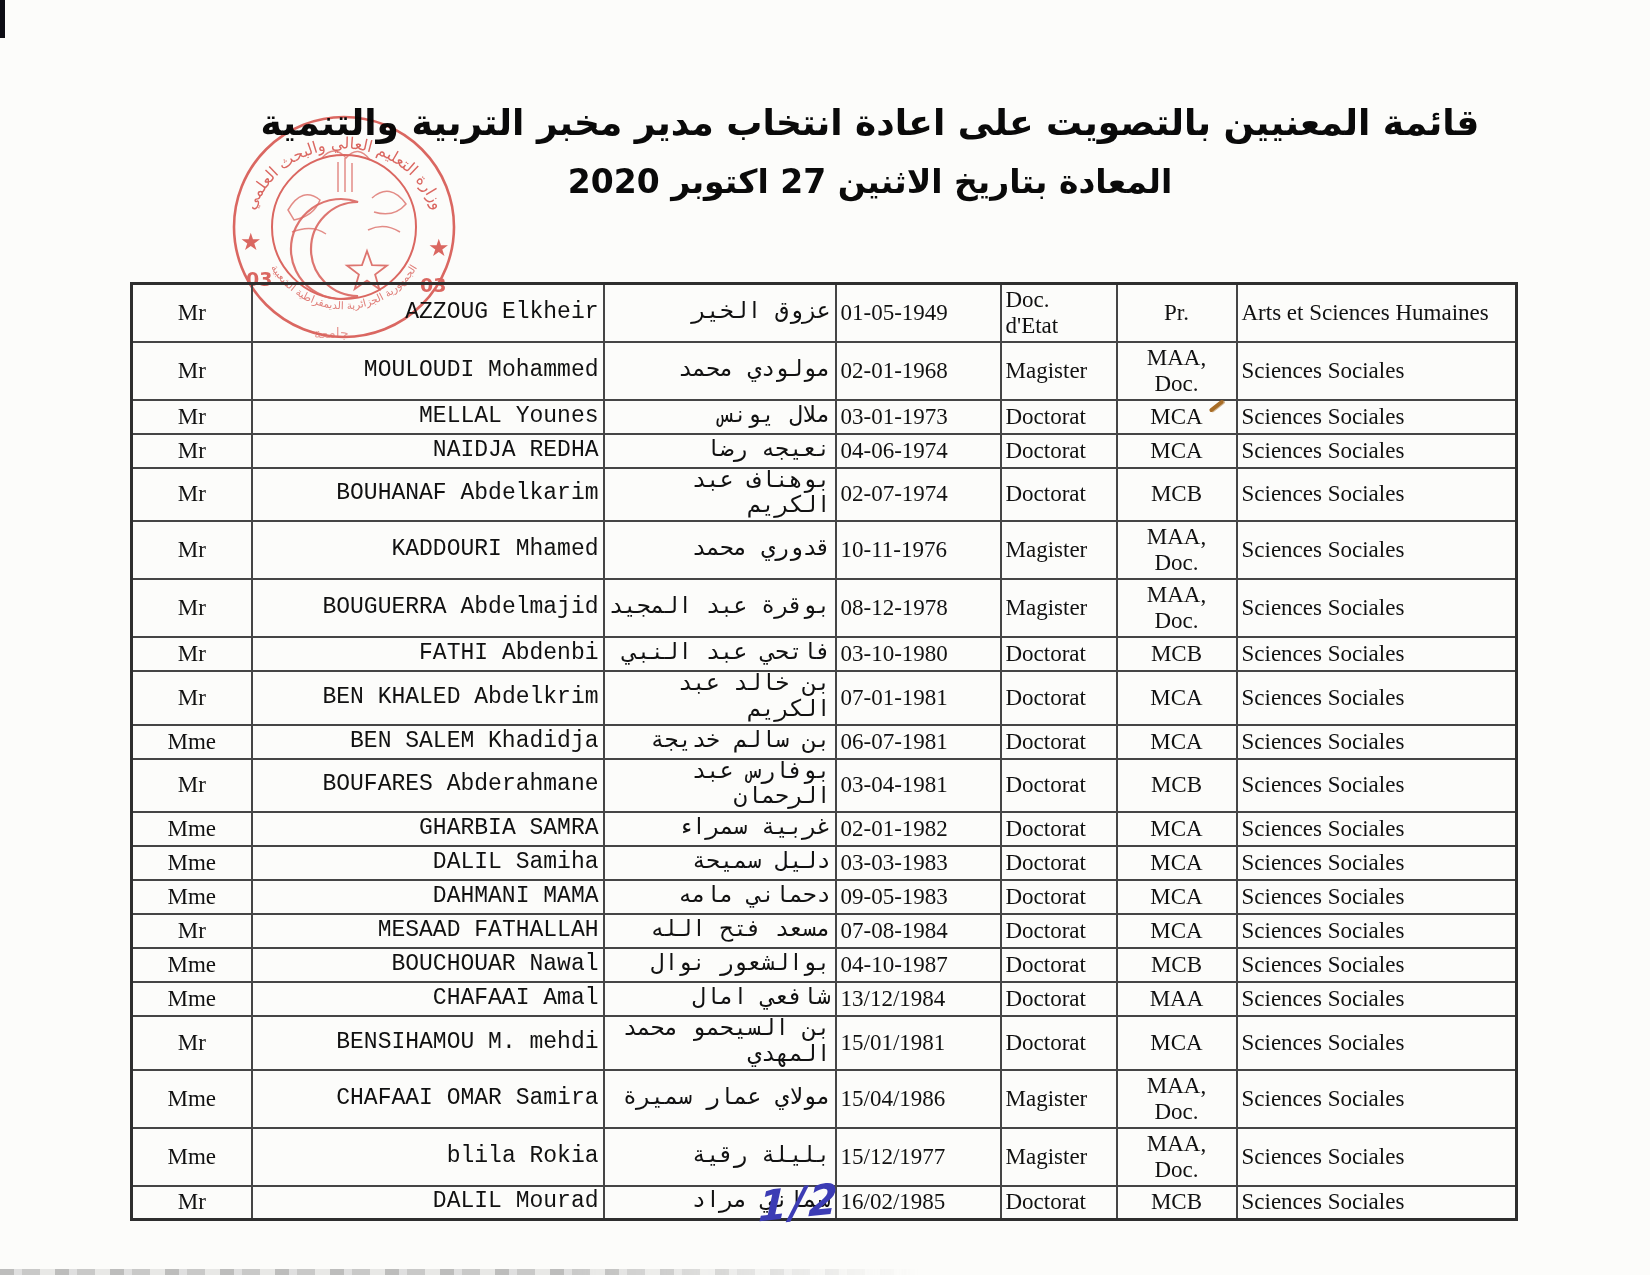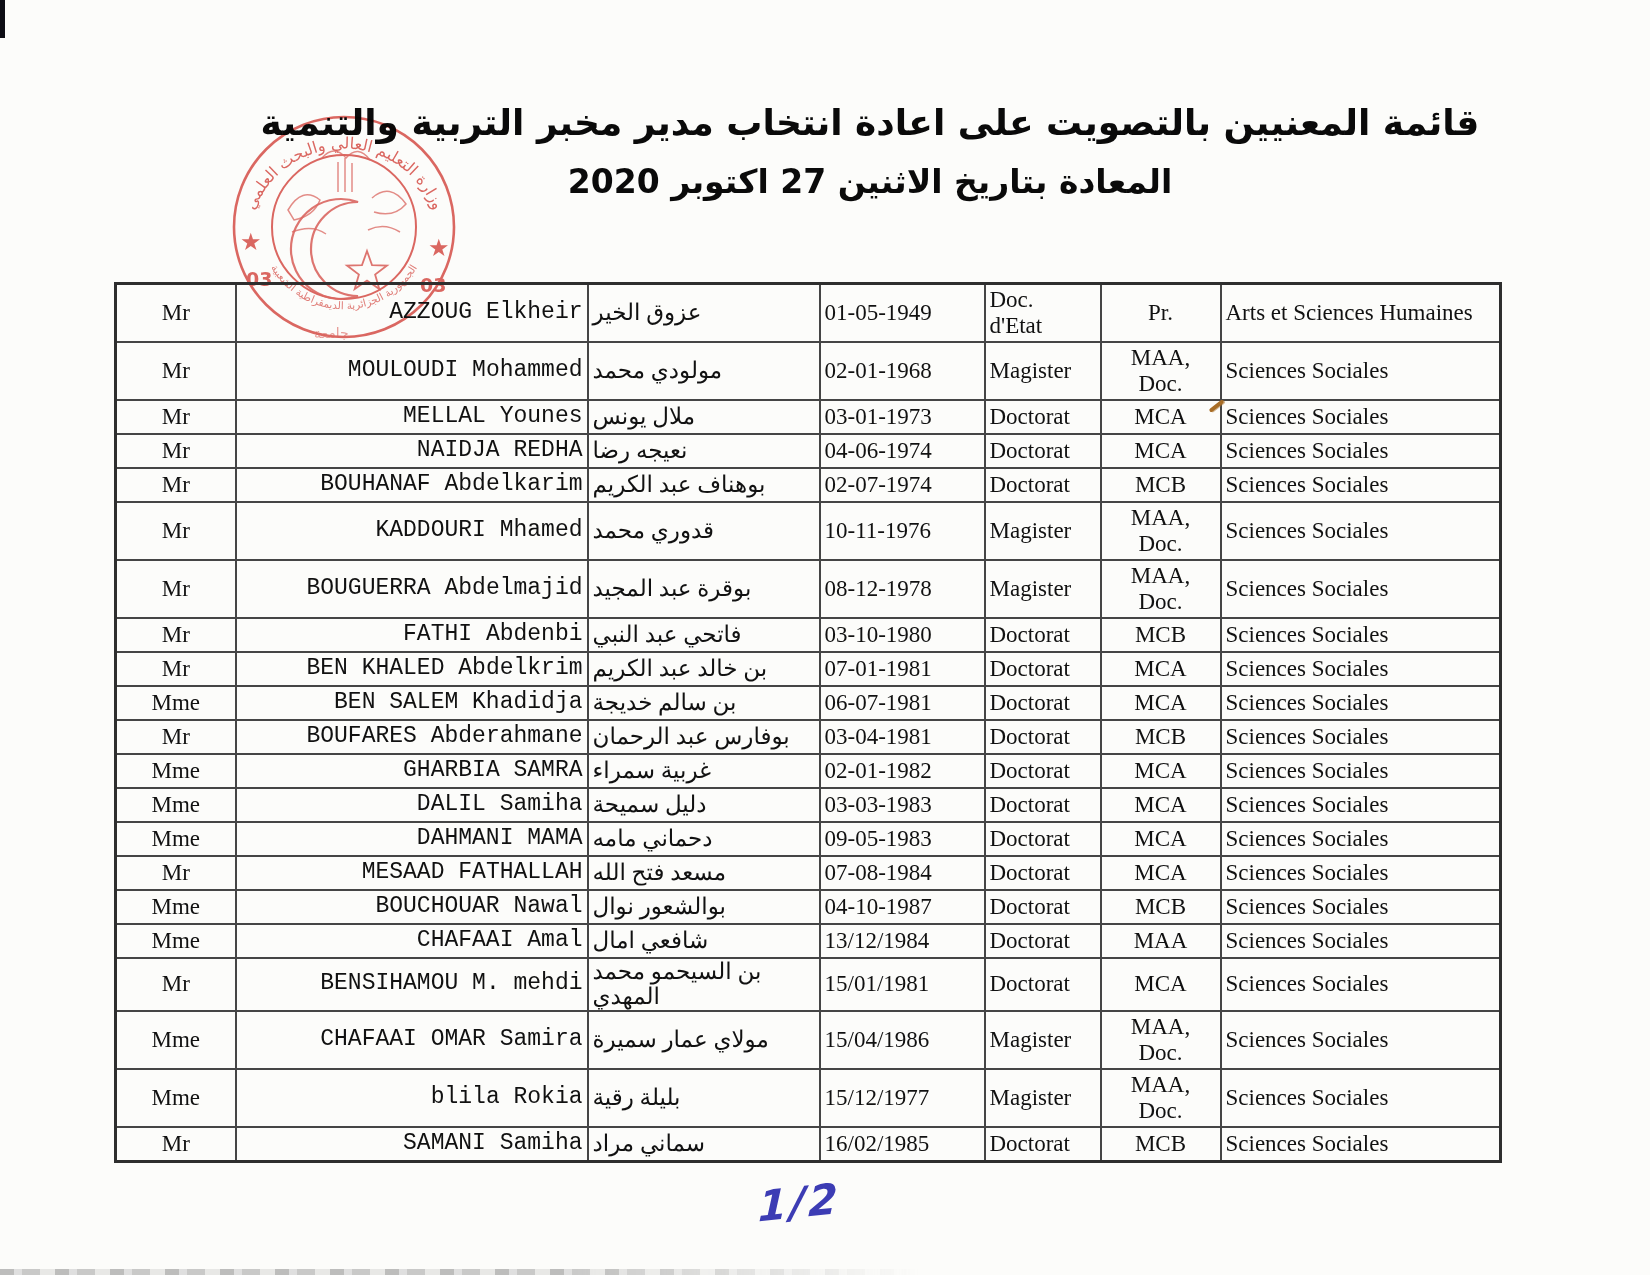"Mr" table.roster { left: 114px -> 130px }
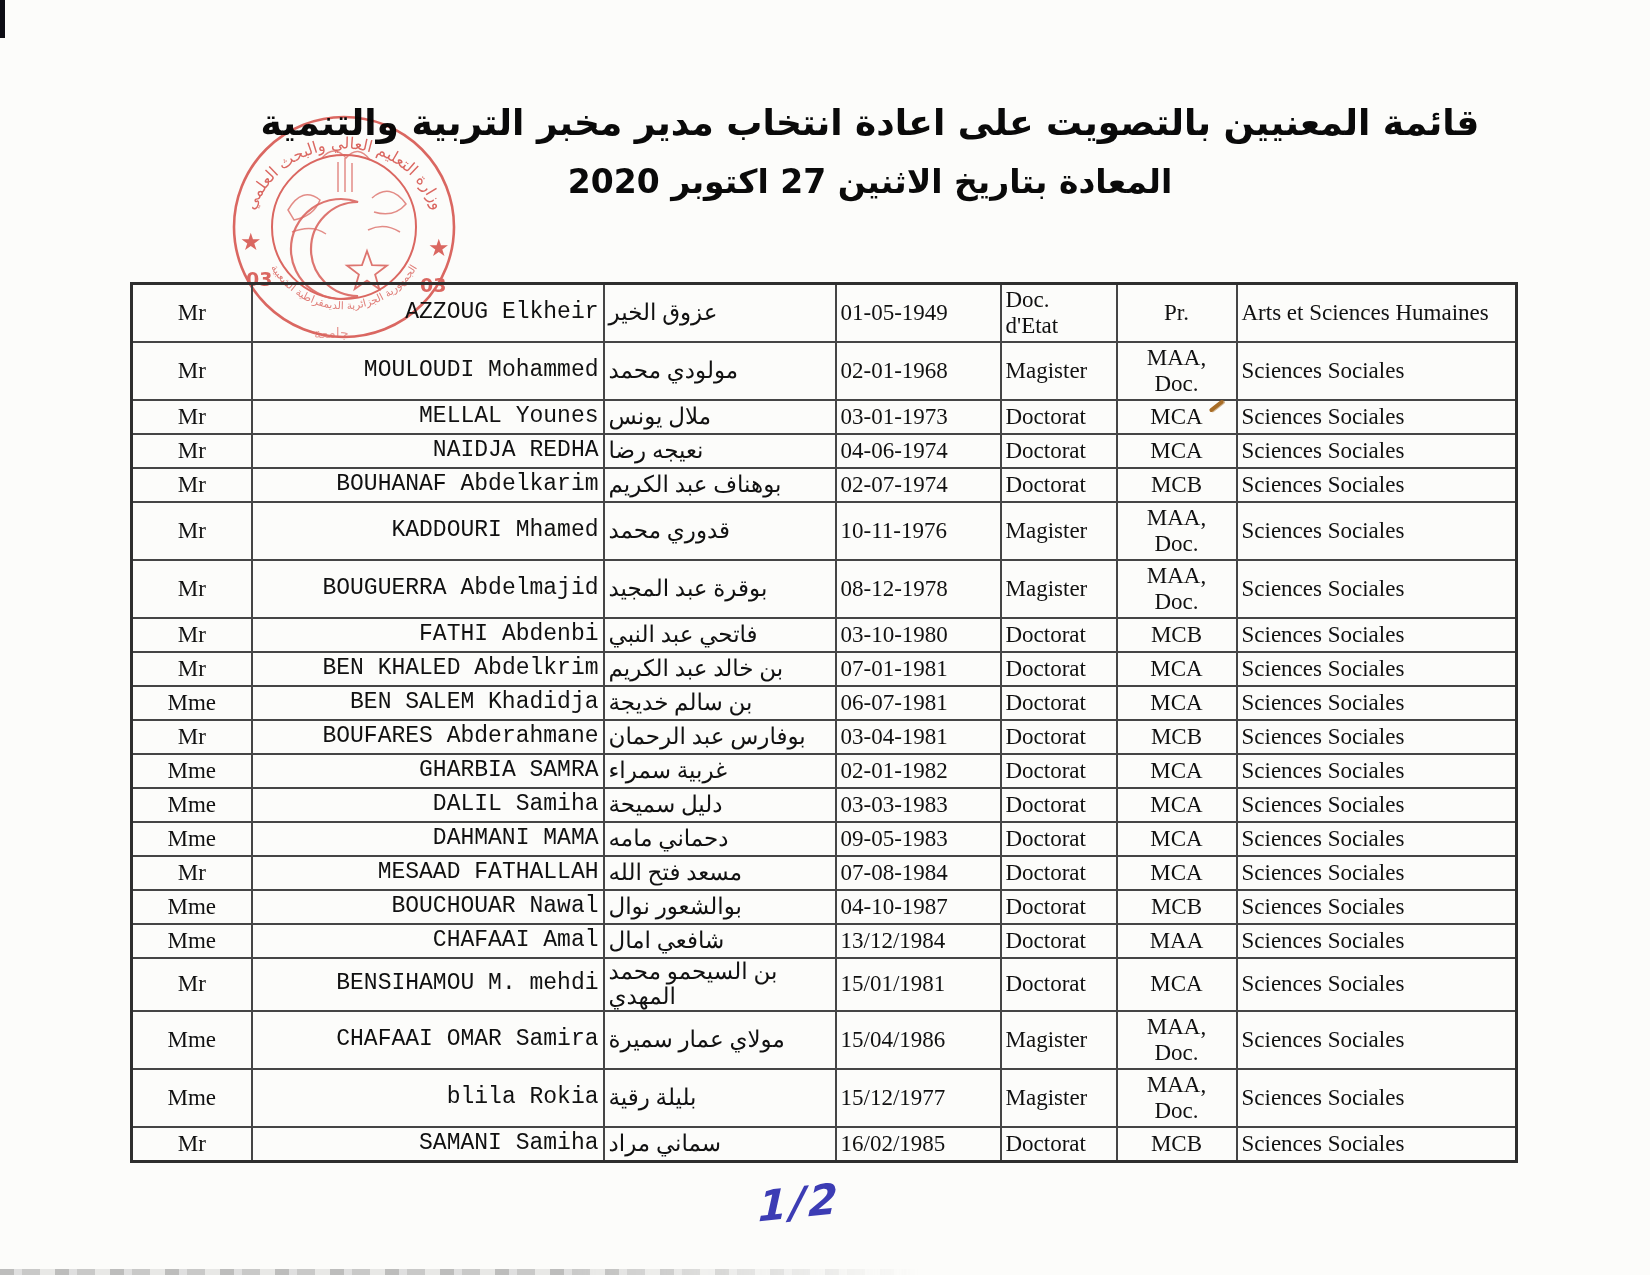"عزوق الخير" td.col2 { font-family: Liberation Serif, serif -> Liberation Mono, monospace; text-align: left -> right }
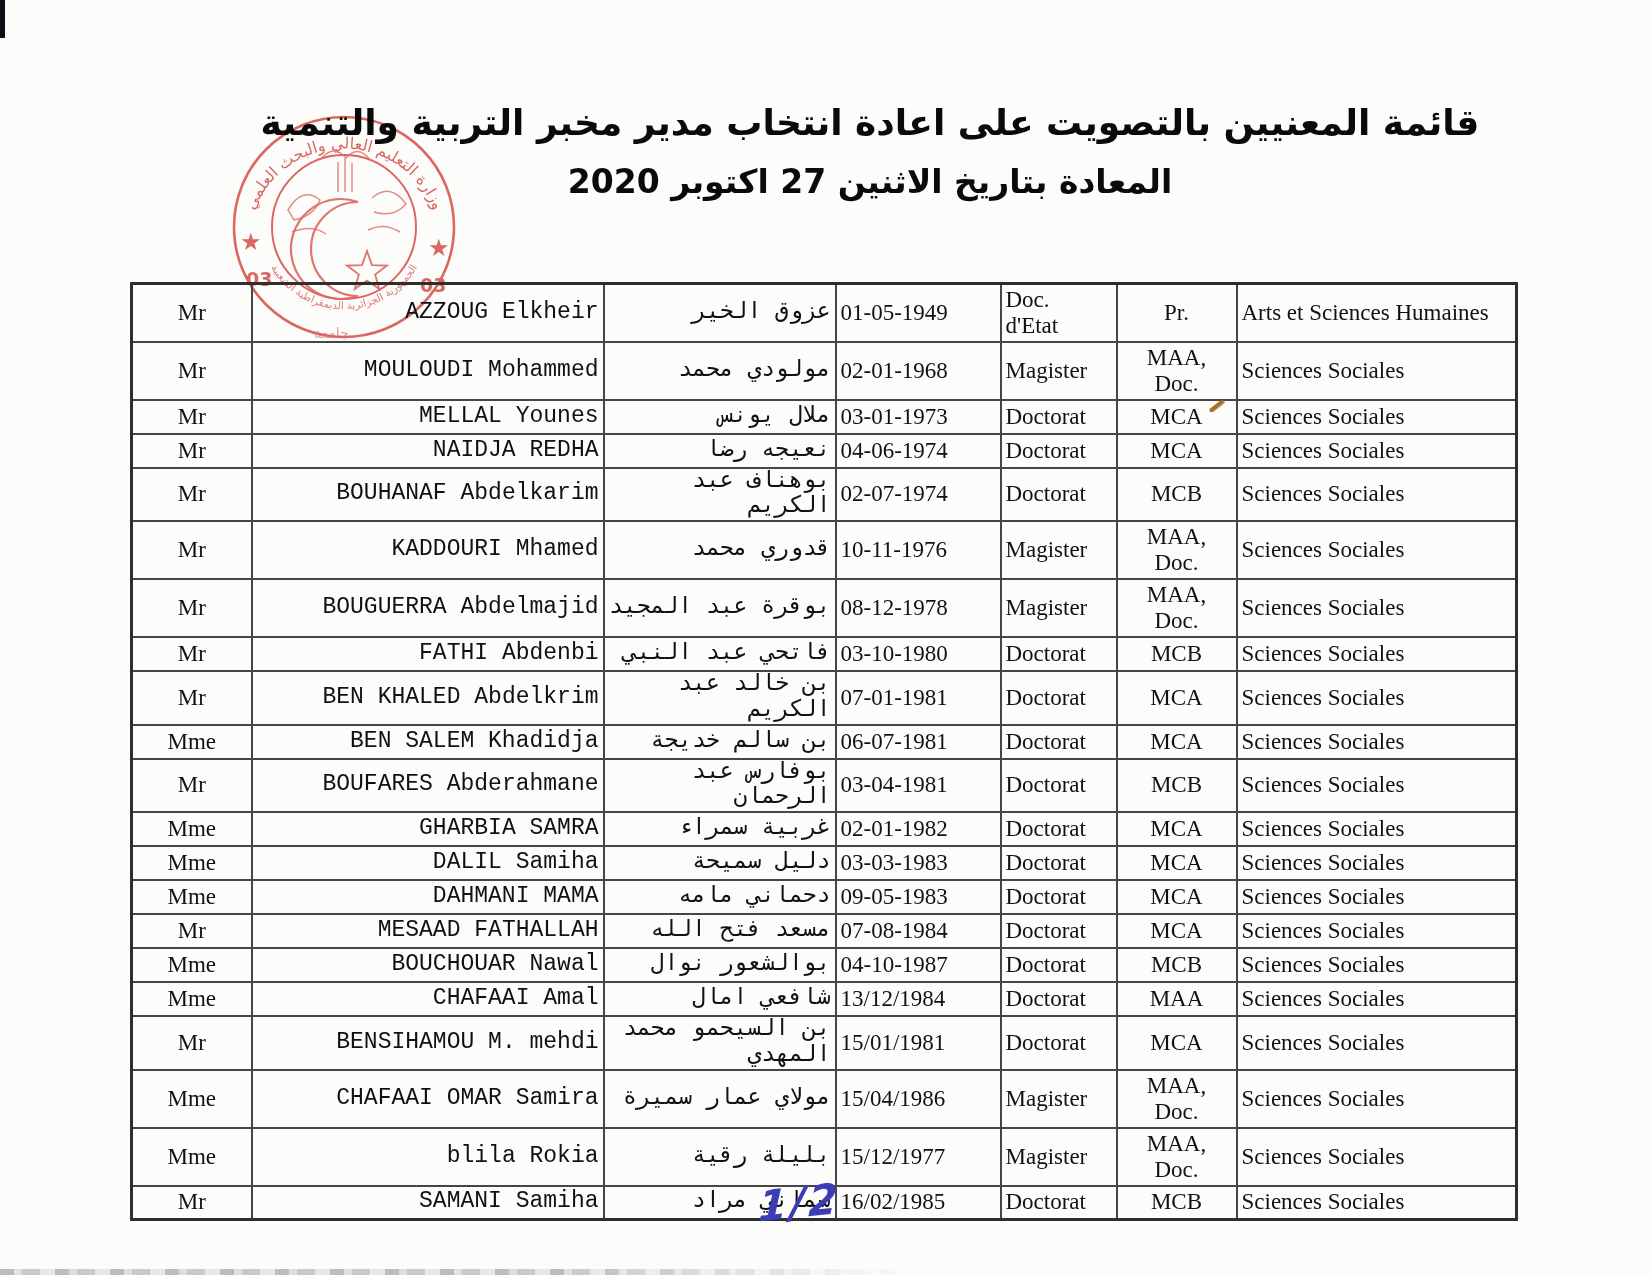"SAMANI Samiha" td.col1 { text: SAMANI Samiha -> DALIL Mourad }
